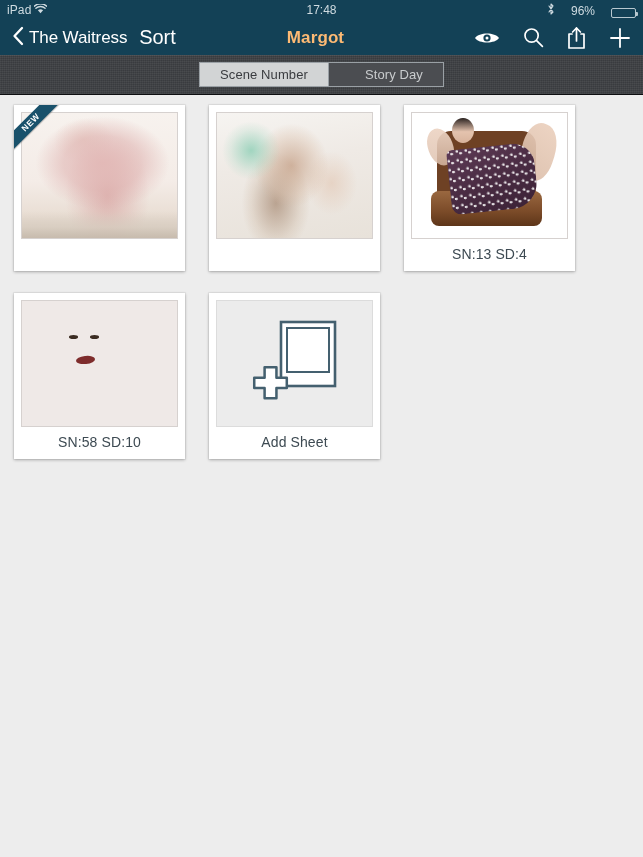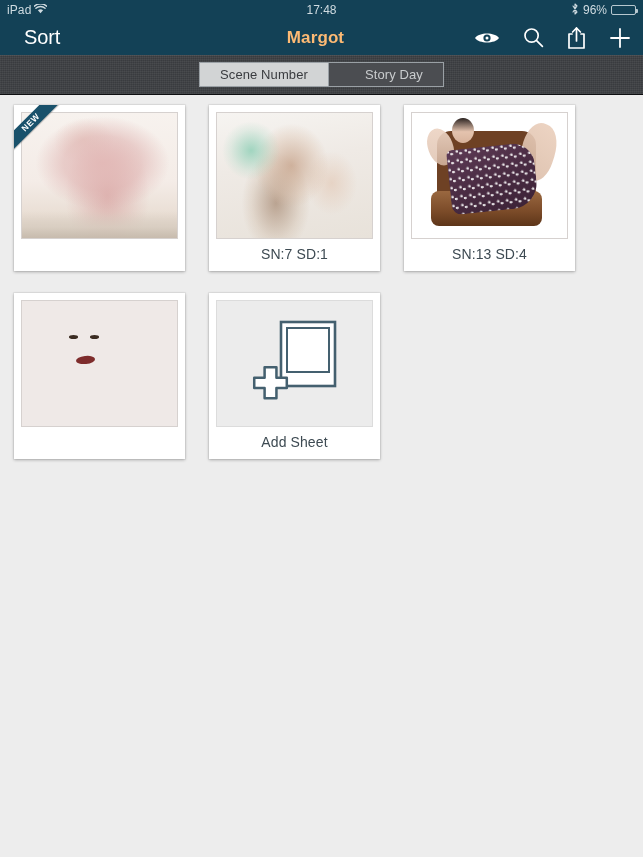"96%" .status-right { align-items: center -> flex-end; gap: 4px -> 16px }
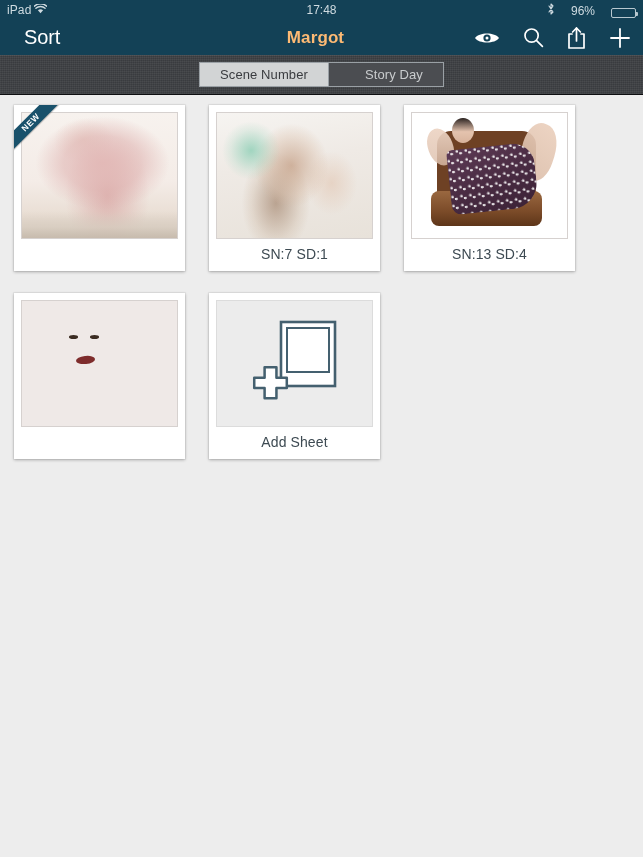"The Waitress" div.back-button { html: none -> <div> <span> <svg> <path></path> </svg> </span> <span>The Waitress</span> </div> }
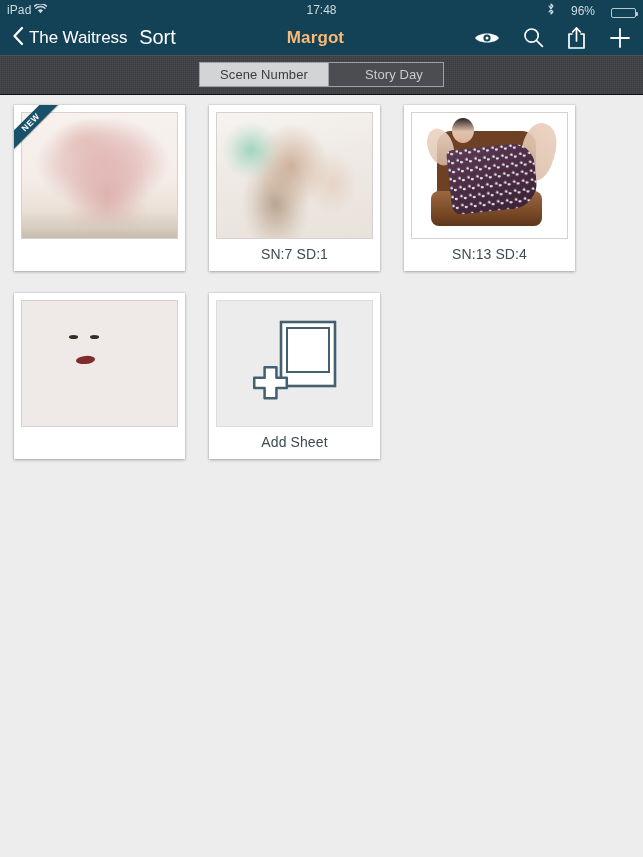"SN:7 SD:1" div.card-label { html: <div>SN:7 SD:1</div> -> none }
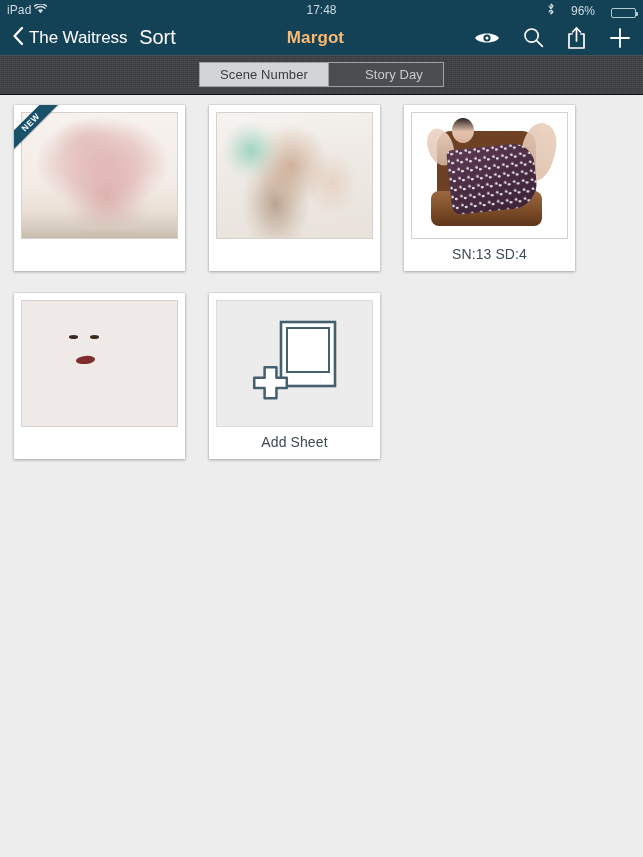"SN:58 SD:10" div.card-label { html: none -> <div>SN:58 SD:10</div> }
